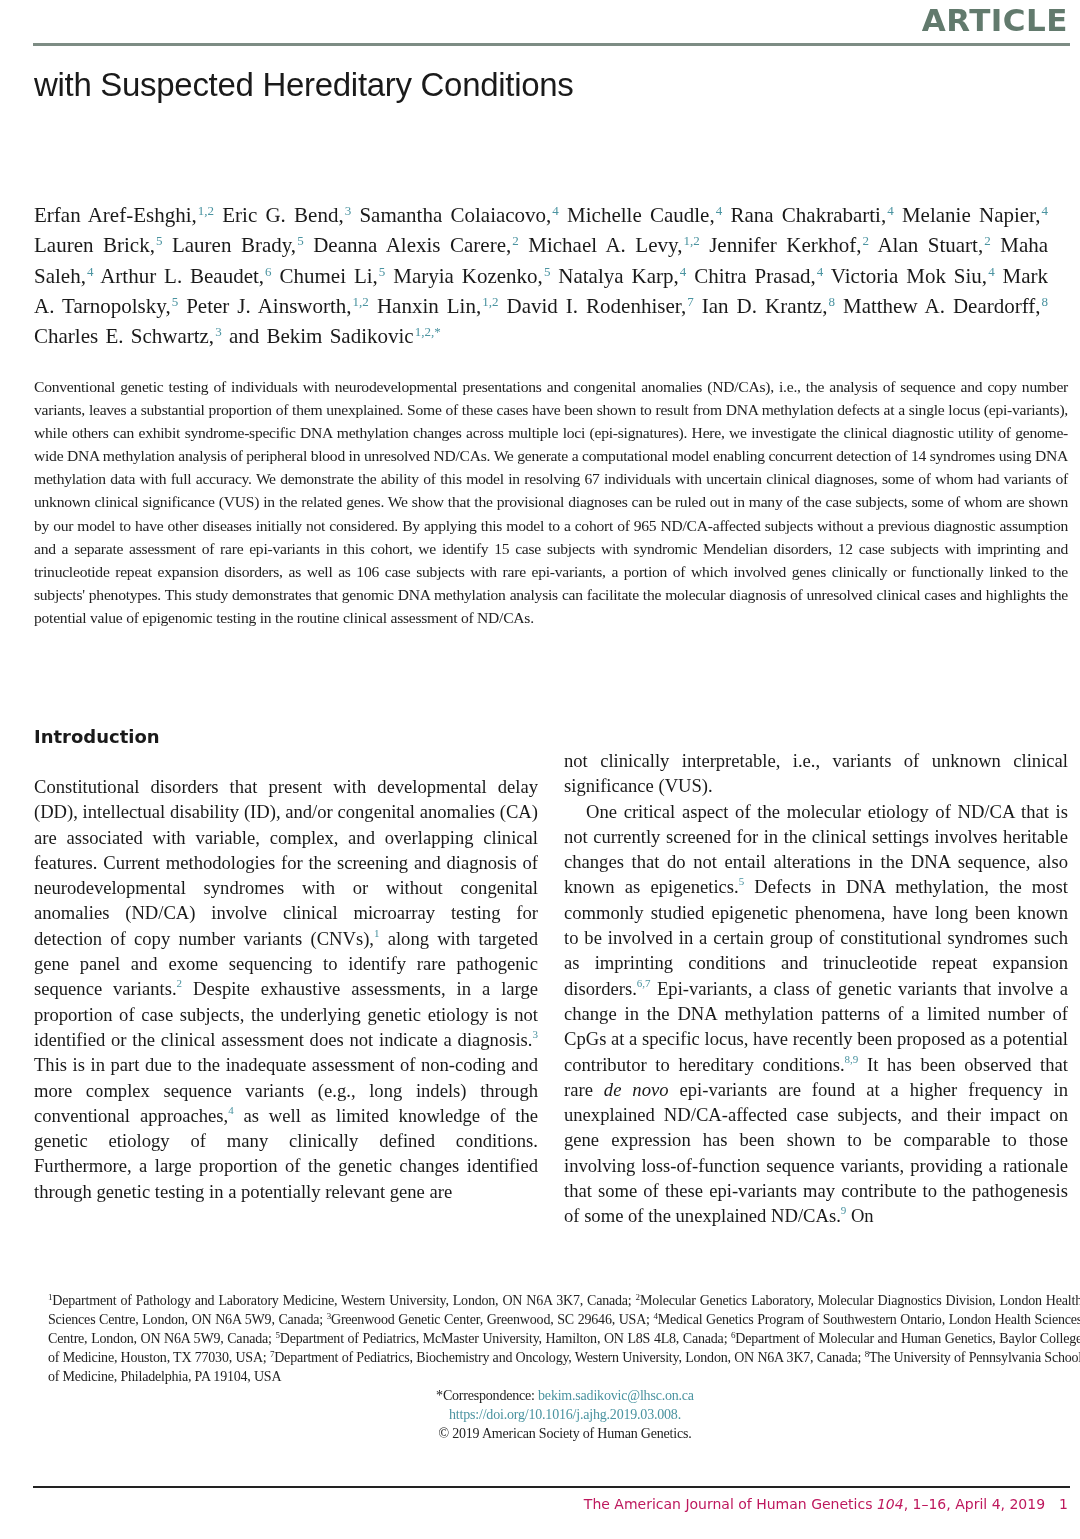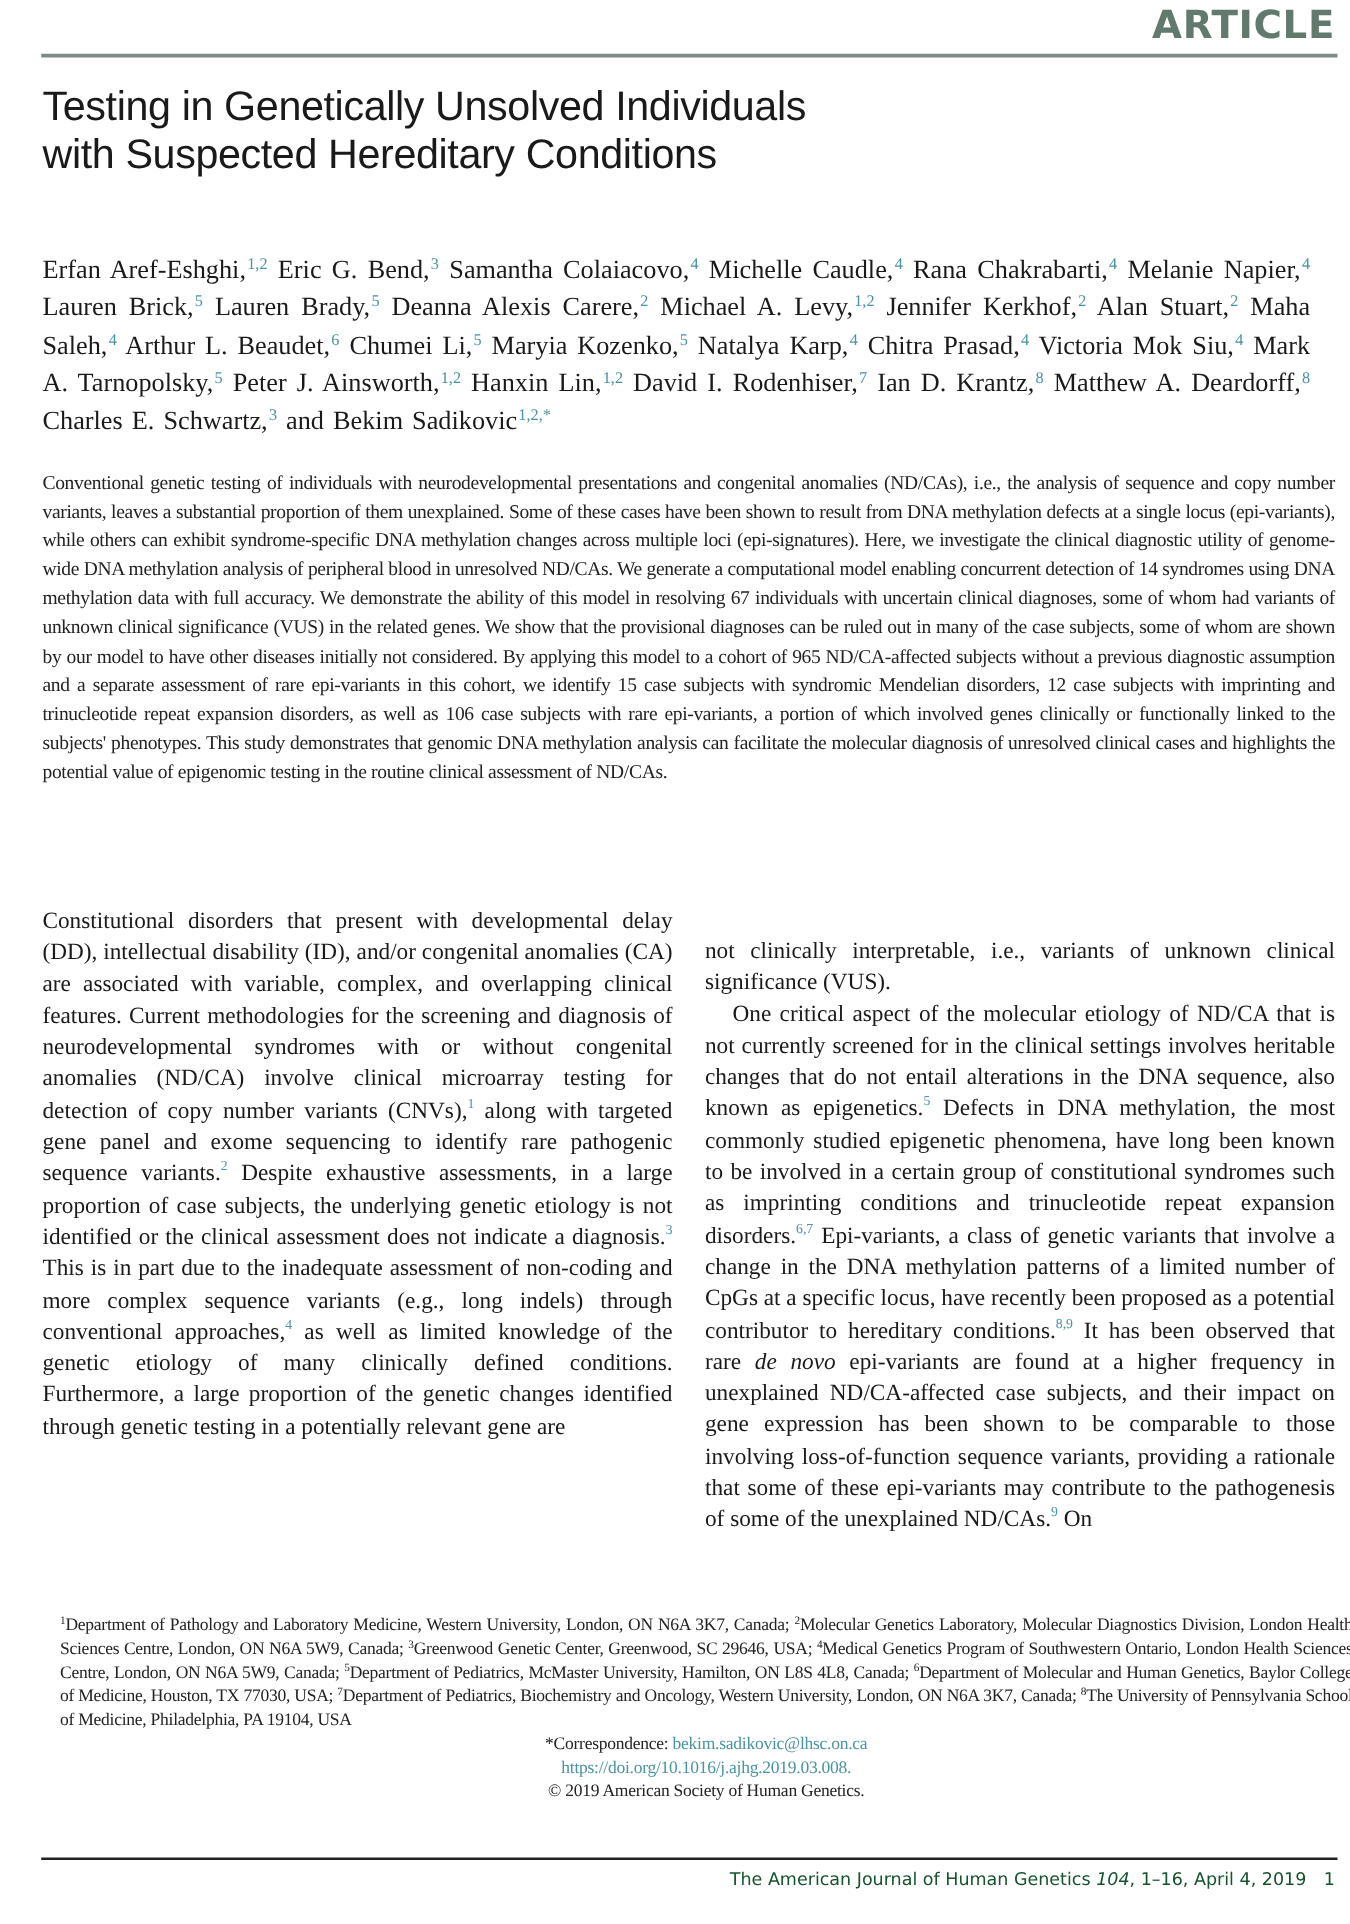"Testing in Genetically Unsolved" div { html: <div>Testing in Genetically Unsolved Individuals</div> -> none }
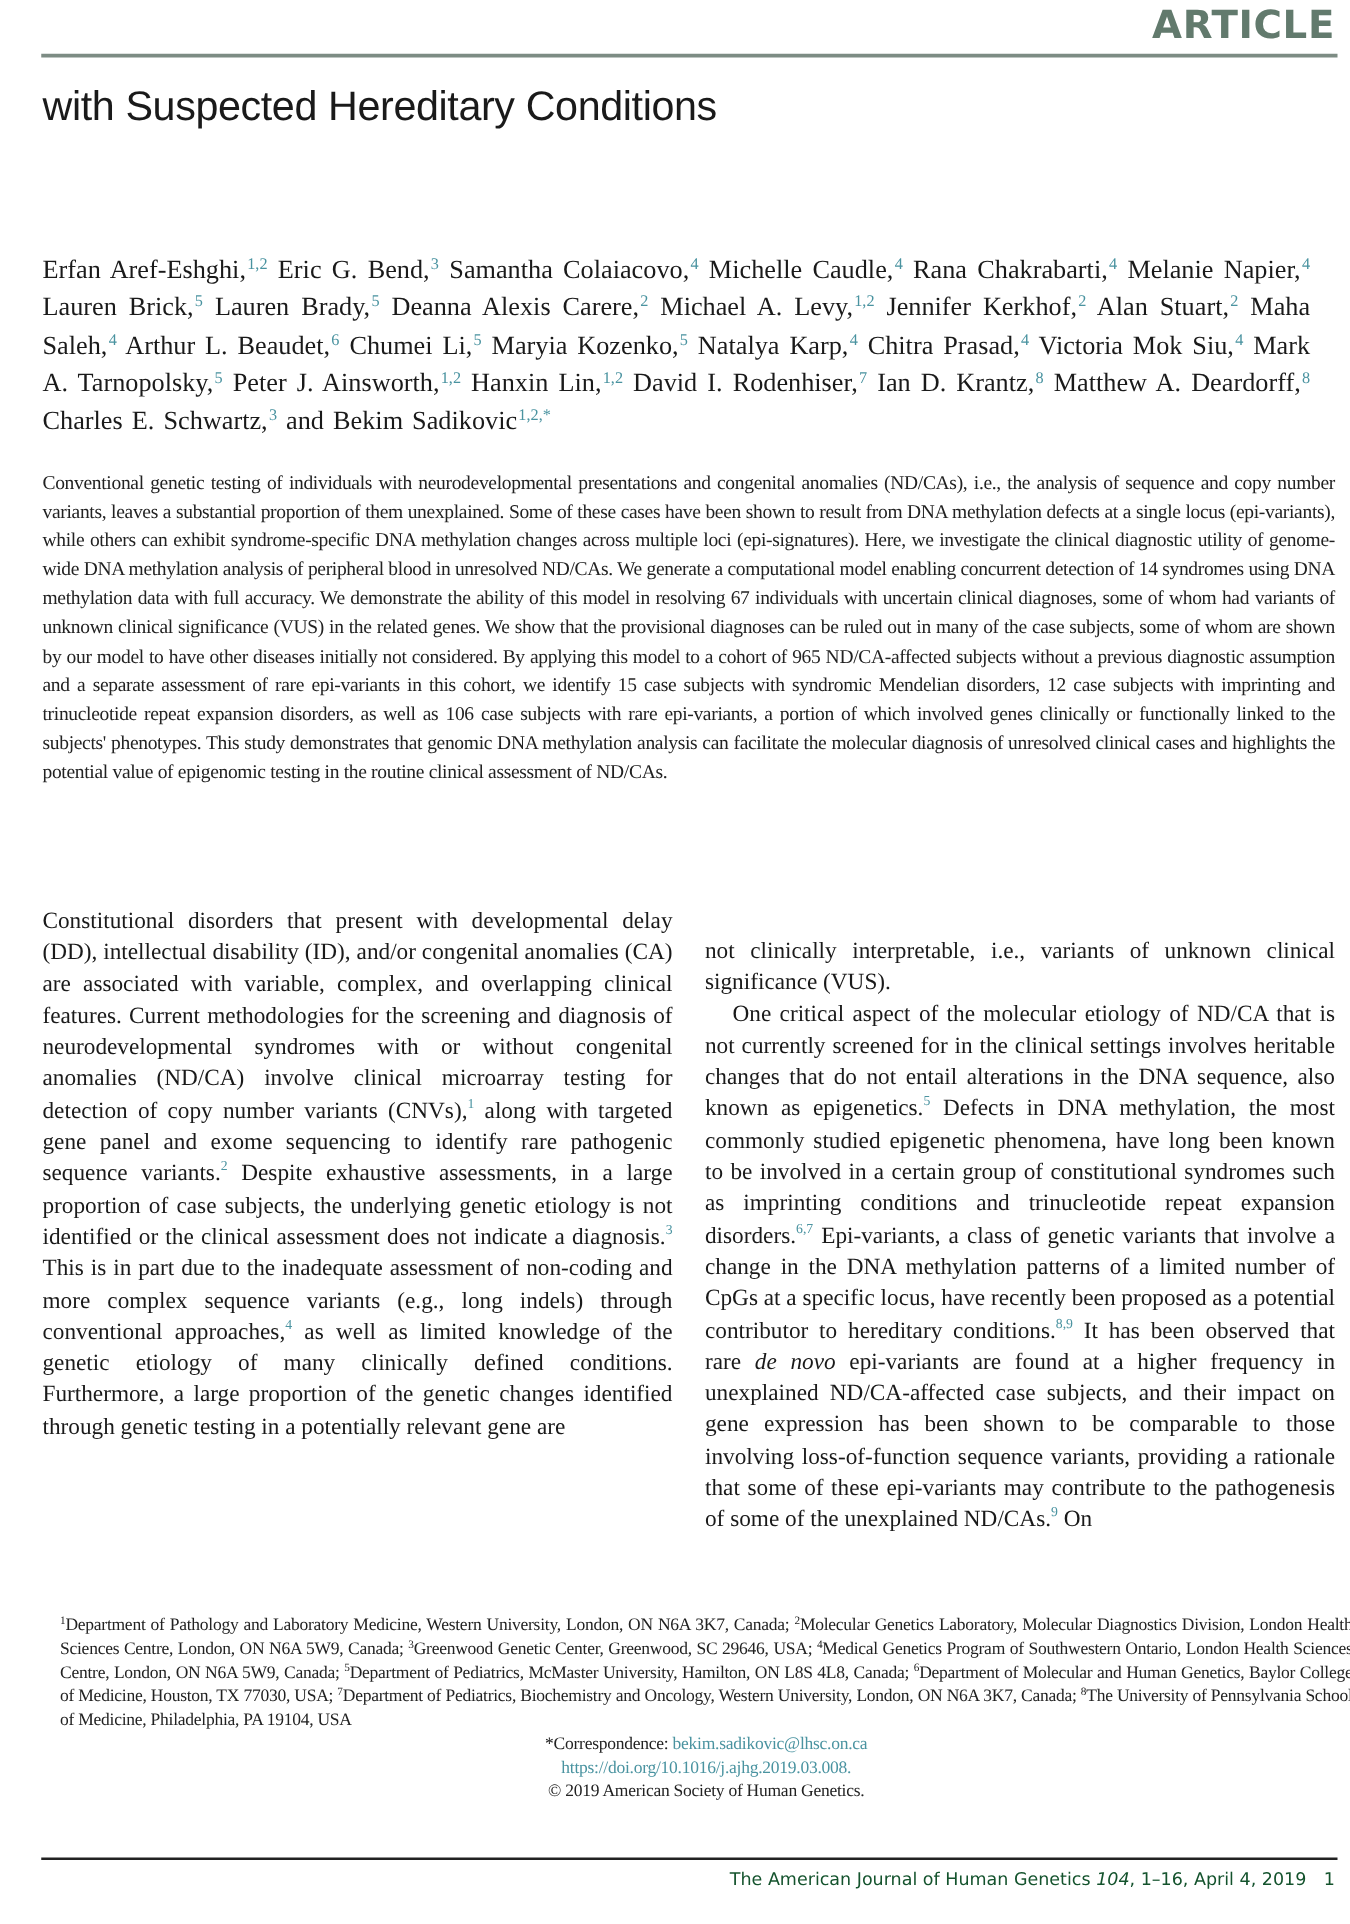"Introduction" div.section-heading { html: none -> <div>Introduction</div> }
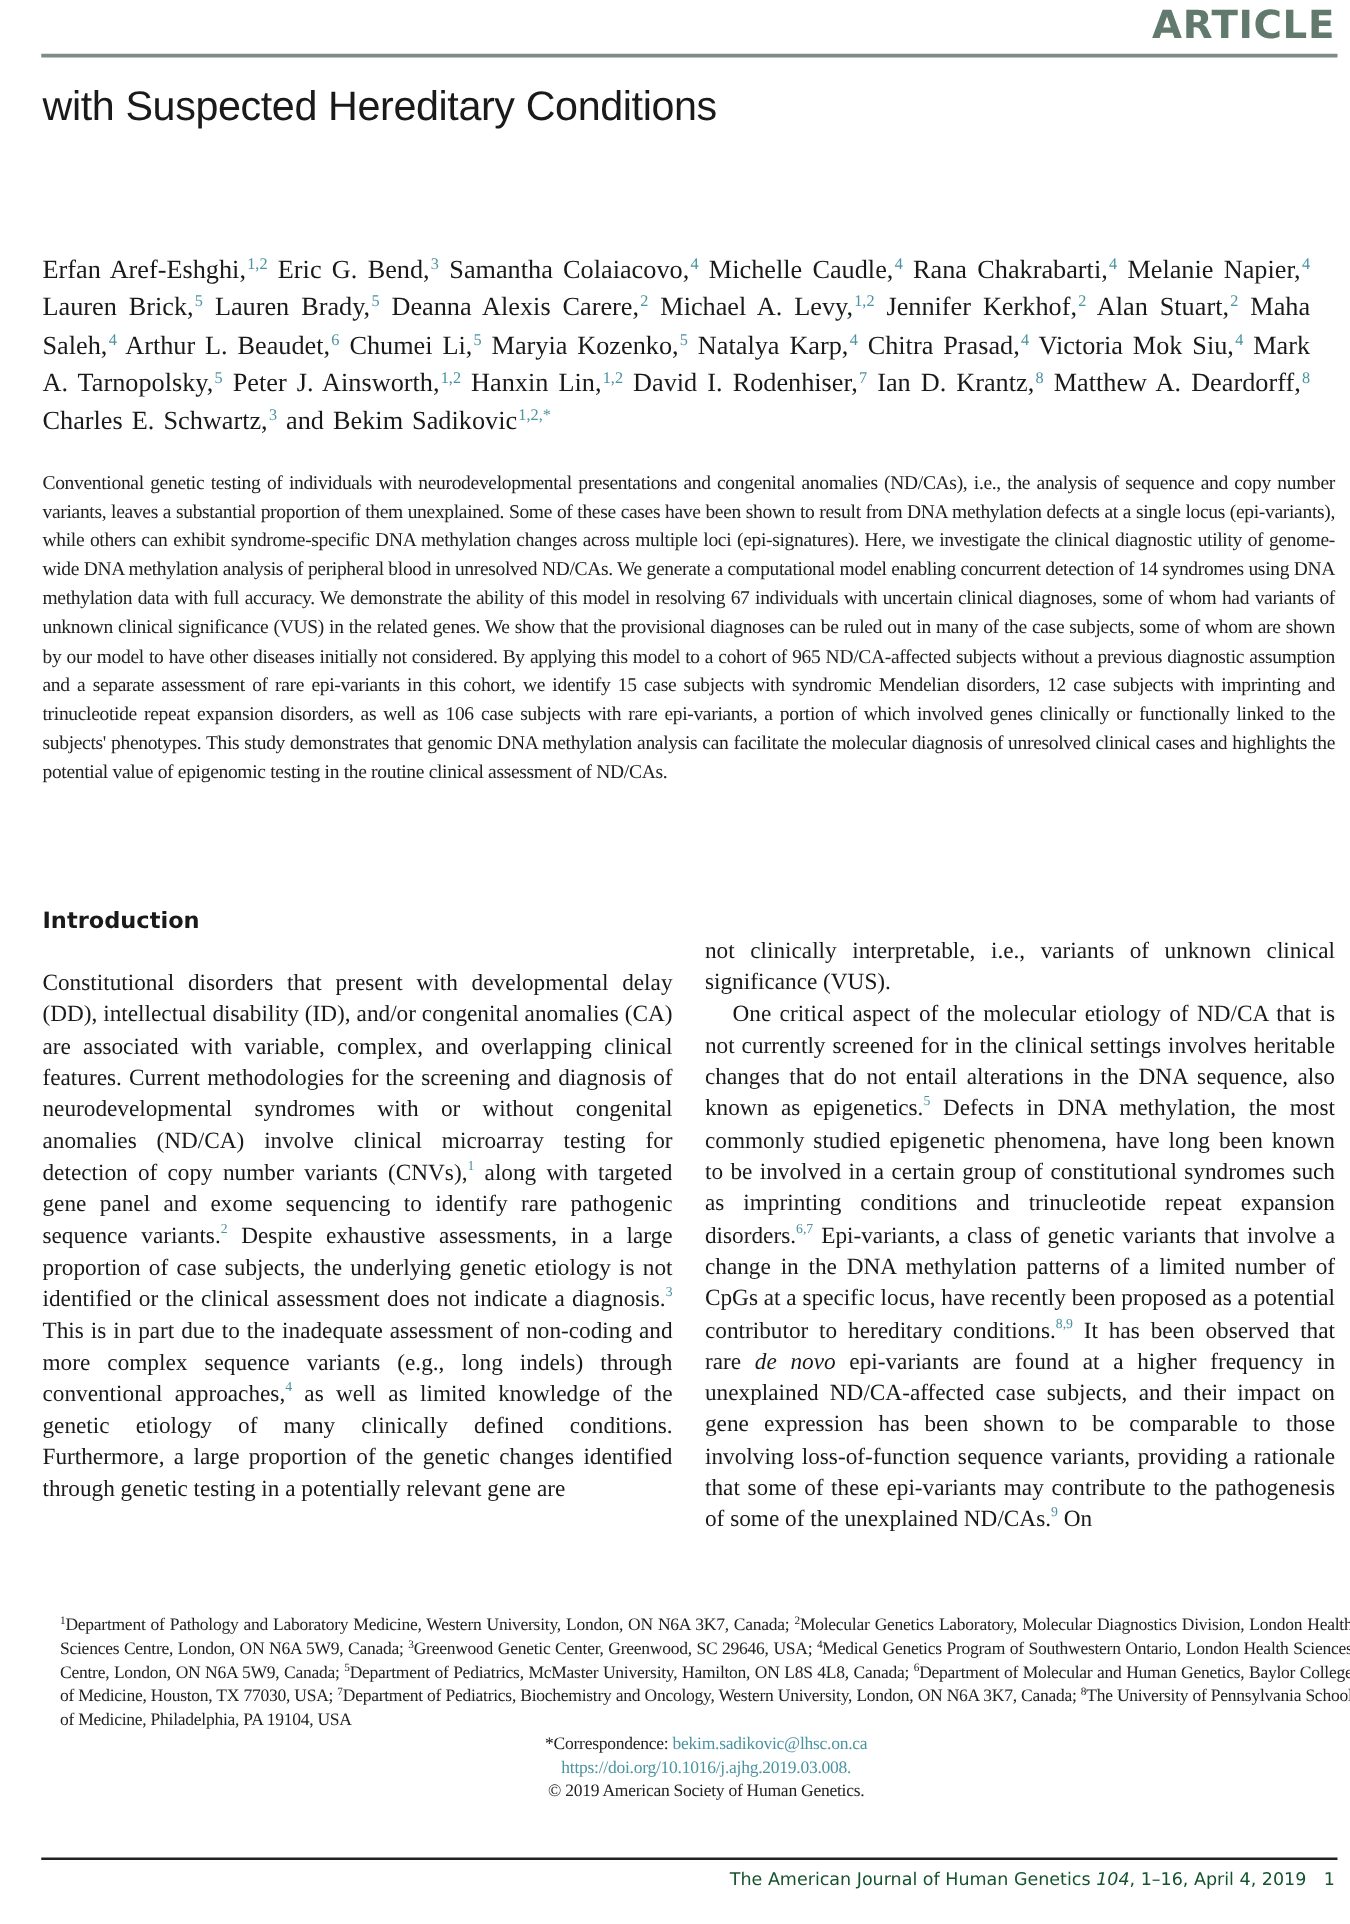"The American Journal of Human" .footer { color: #14532d -> #be185d }
